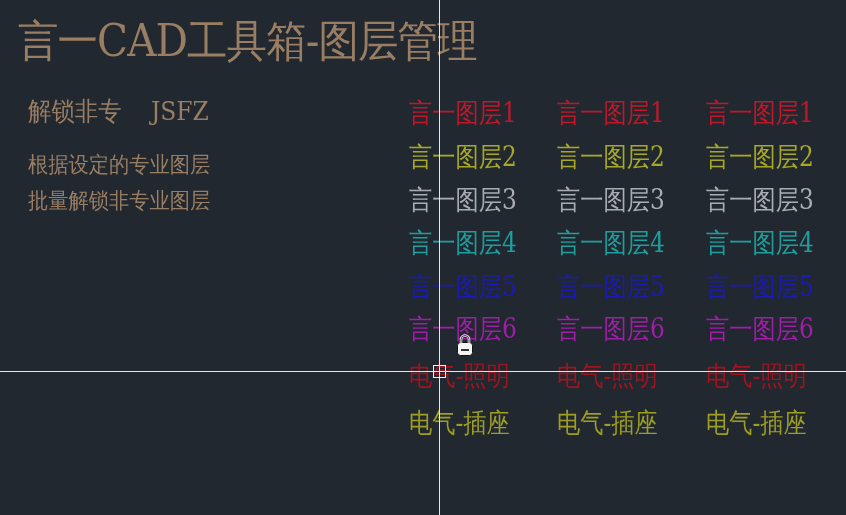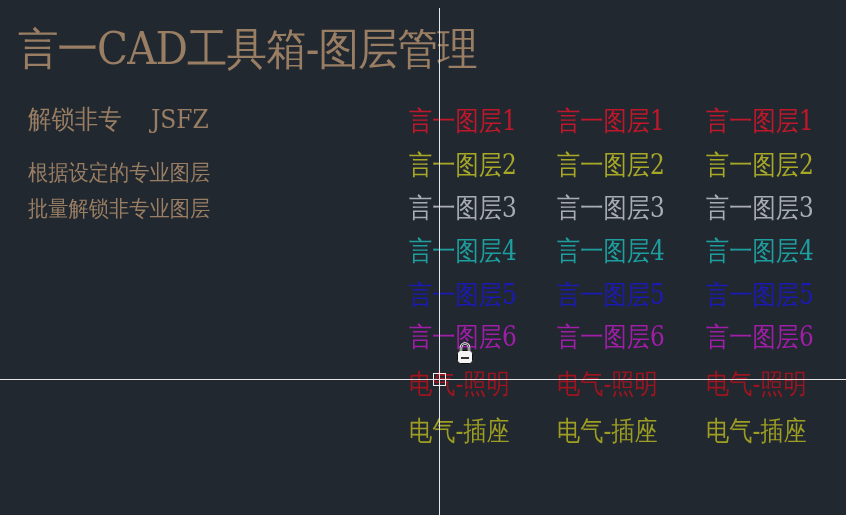"言一CAD工具箱-图层管理" .canvas { margin-top: 8px -> none }
